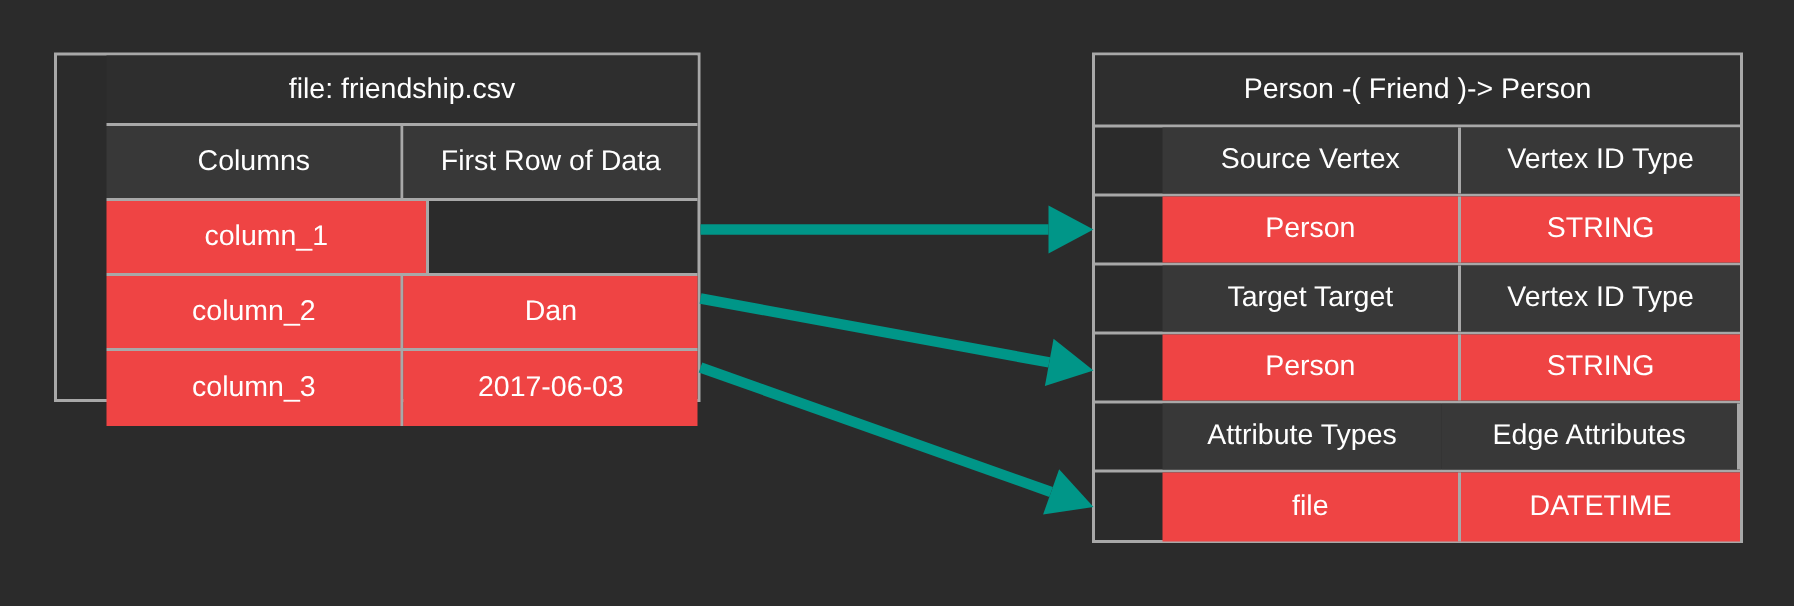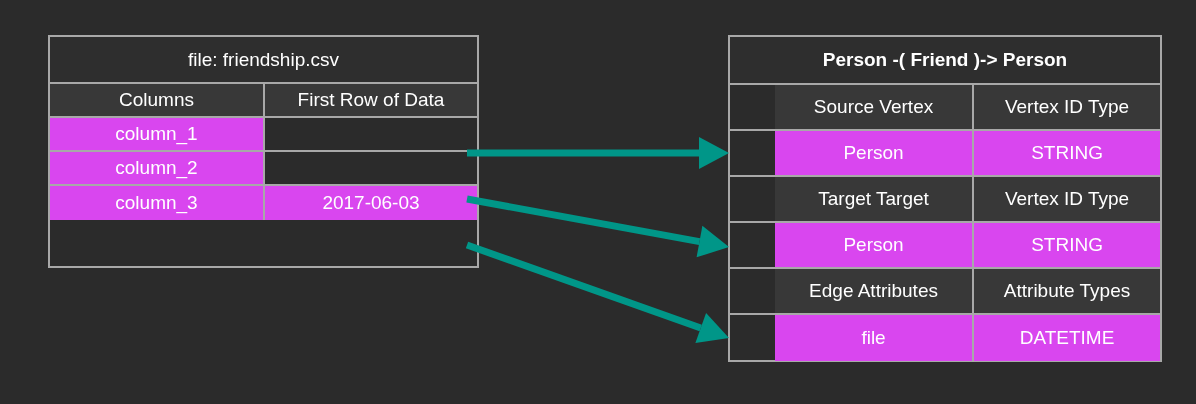"file: friendship.csv" #left-panel { left: 48px -> 36px; padding-left: none -> 33px }
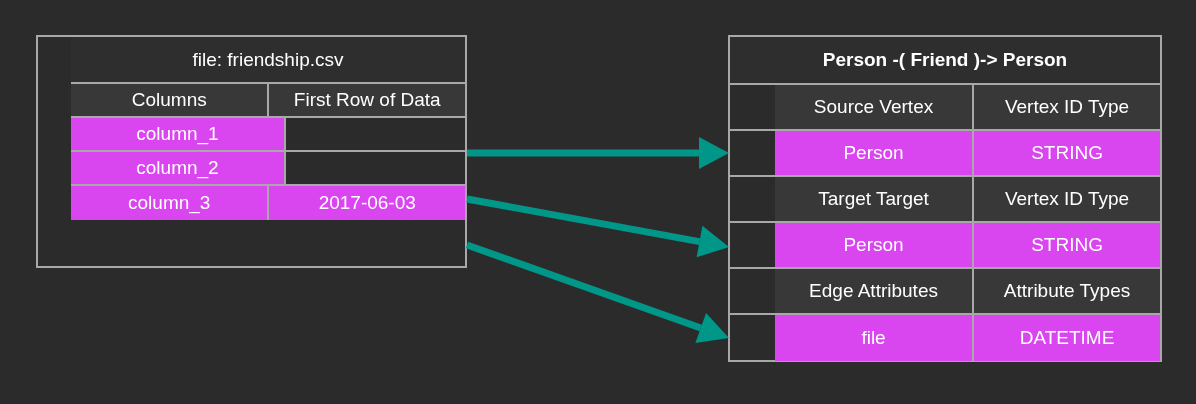"Person -( Friend )-> Person" #right-panel .panel-title { font-weight: bold -> none }
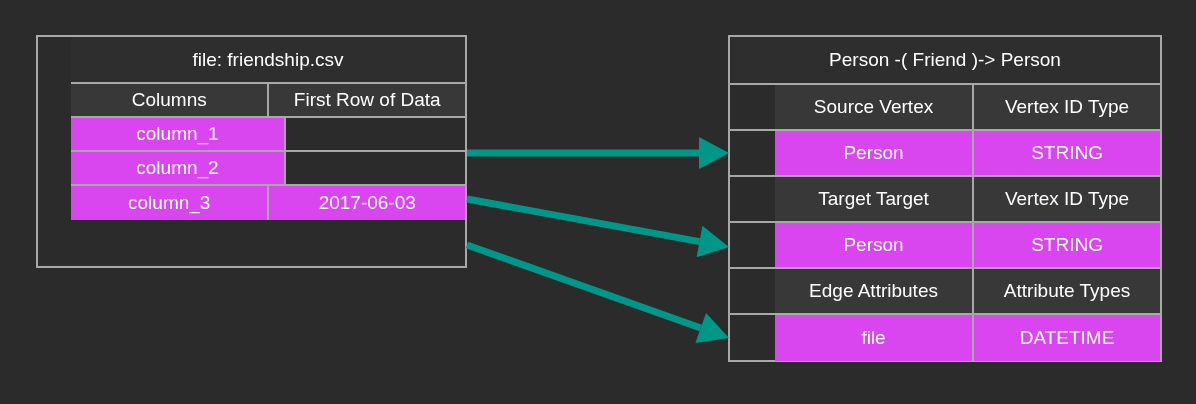"Columns" #left-panel .row { height: 34px -> 50px }
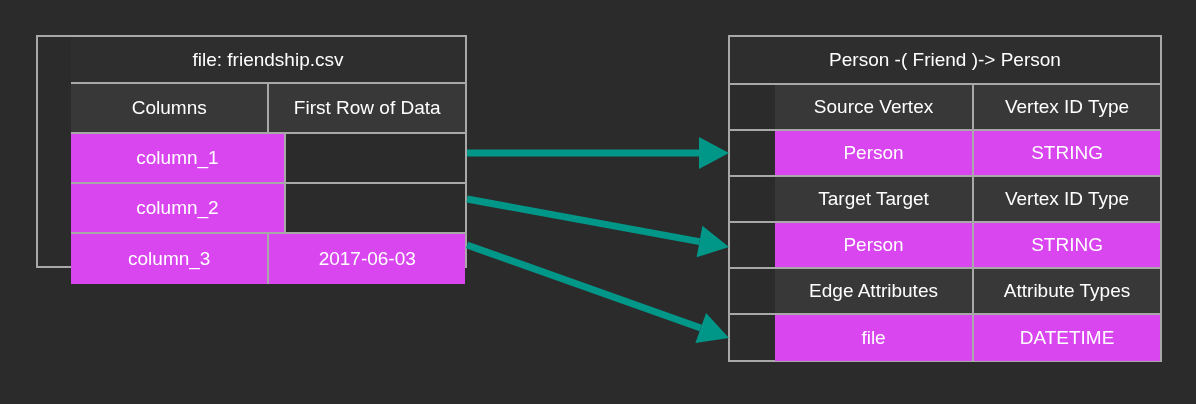"column_1" .cell.data { background: #d946ef -> #ef4444 }
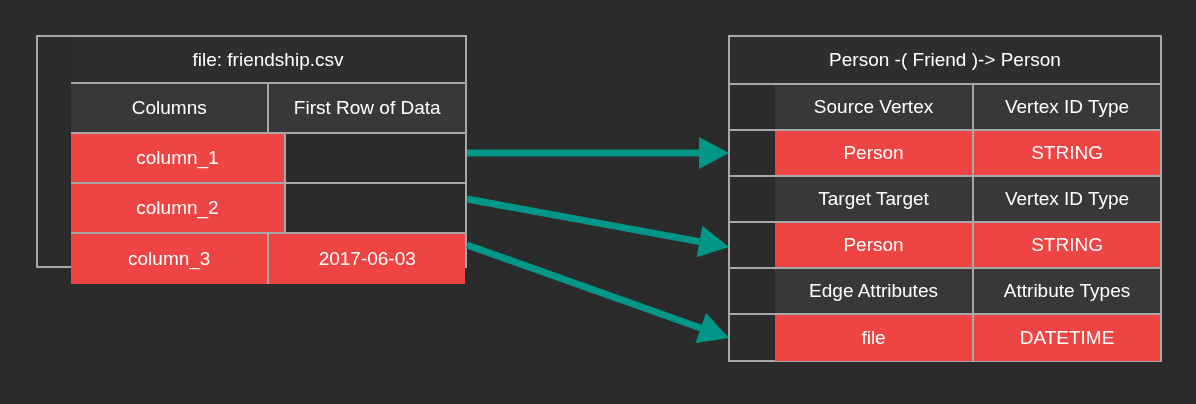"Dan" div.cell { html: none -> <div>Dan</div> }
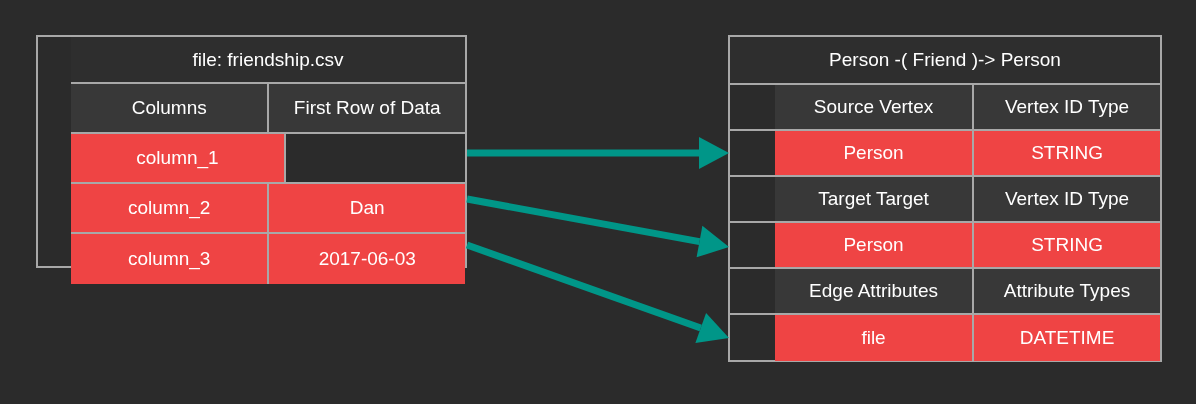"Edge Attributes" div.cell { order: before "Attribute Types" -> after "Attribute Types" }
